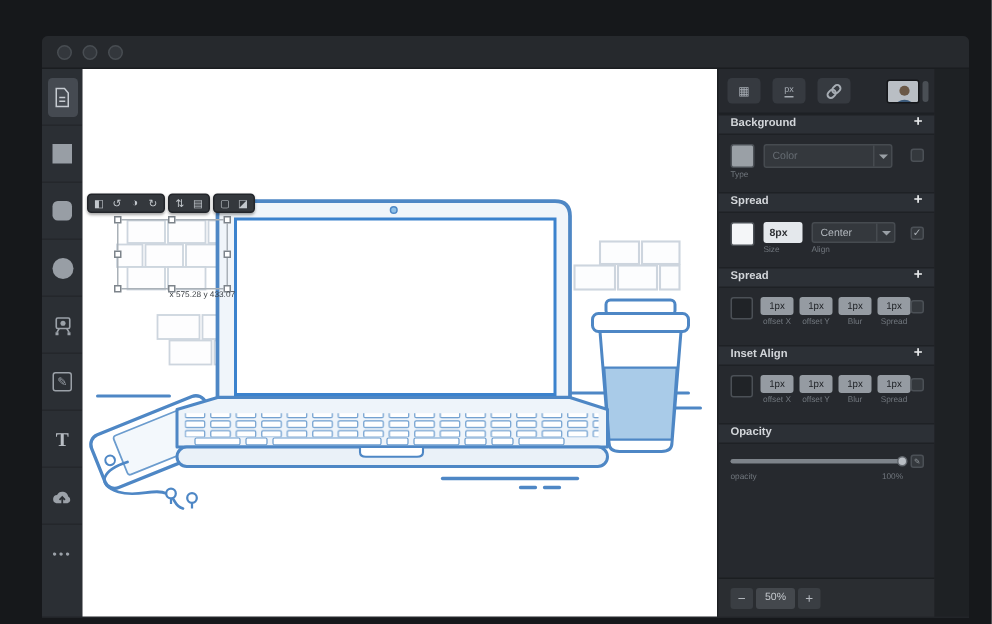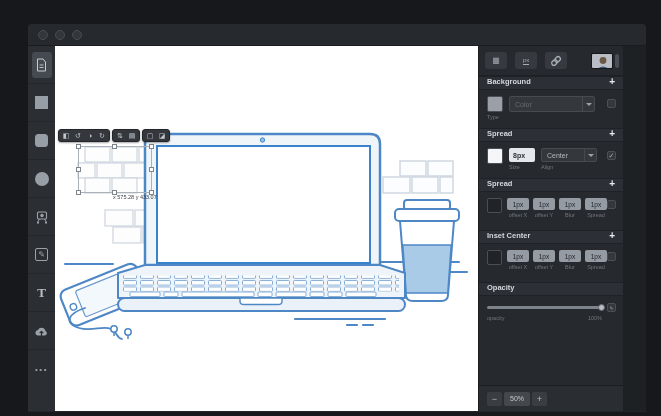"Inset Center" span.sec-title { text: Center -> Align }
